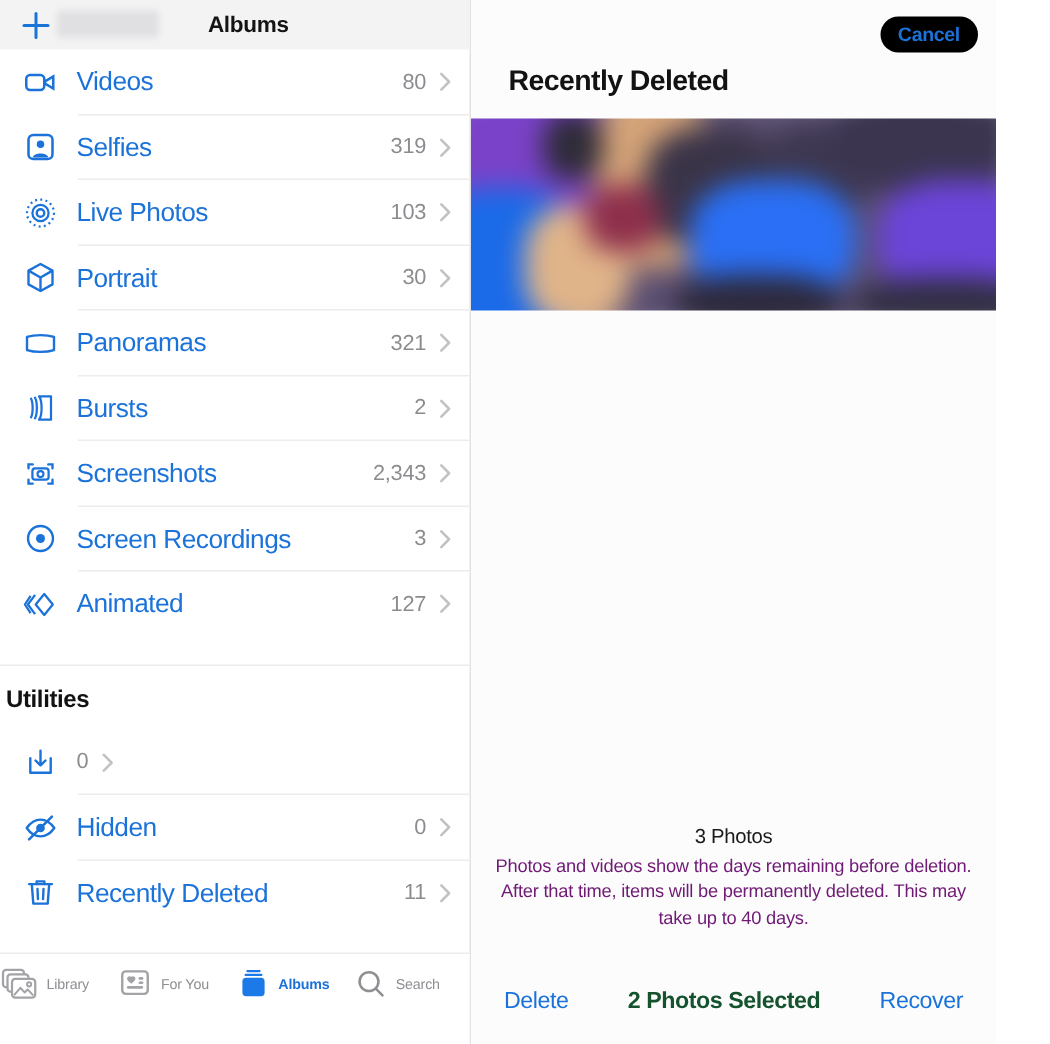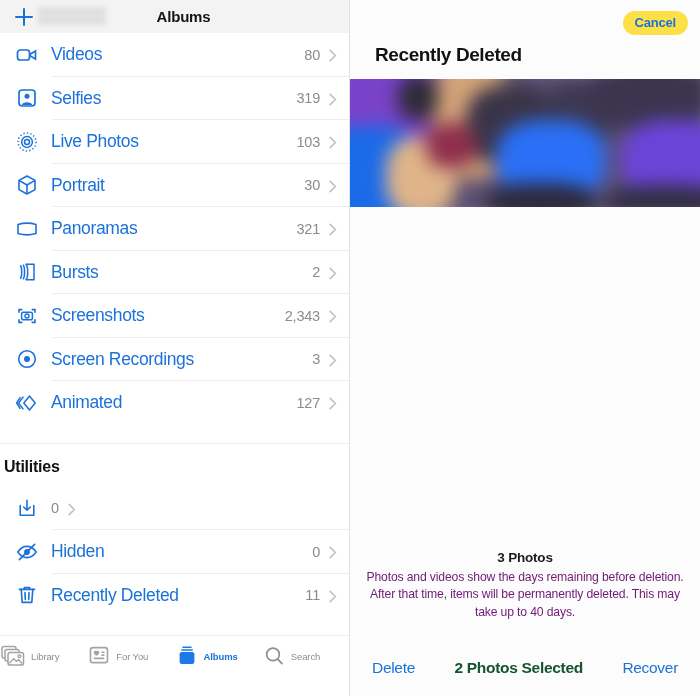"Albums" .left-panel { width: 350px -> 314px }
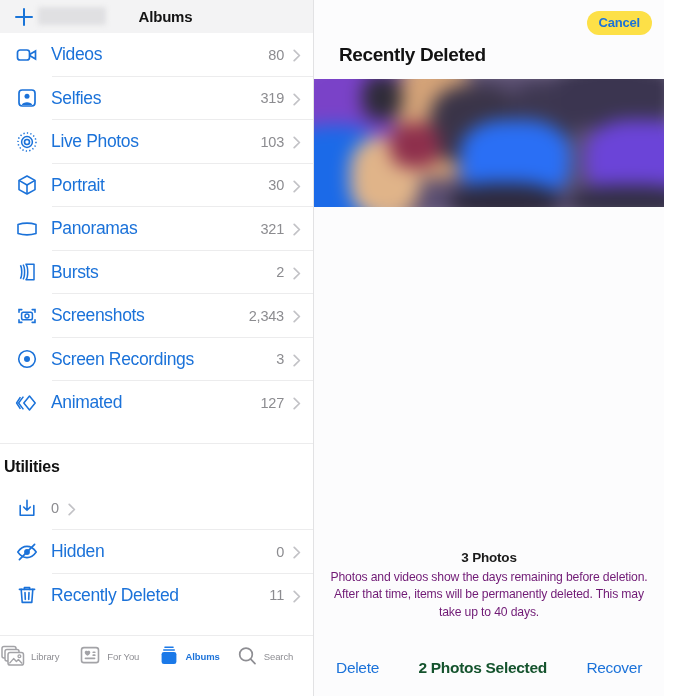"Cancel" .cancel-btn { background: #fde047 -> #000000 }
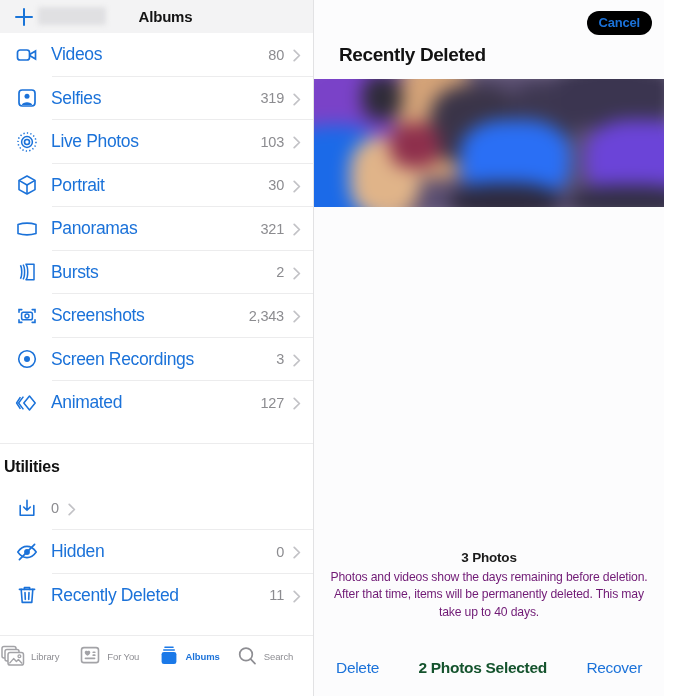"3 Photos" .photos-count { font-weight: bold -> normal }
